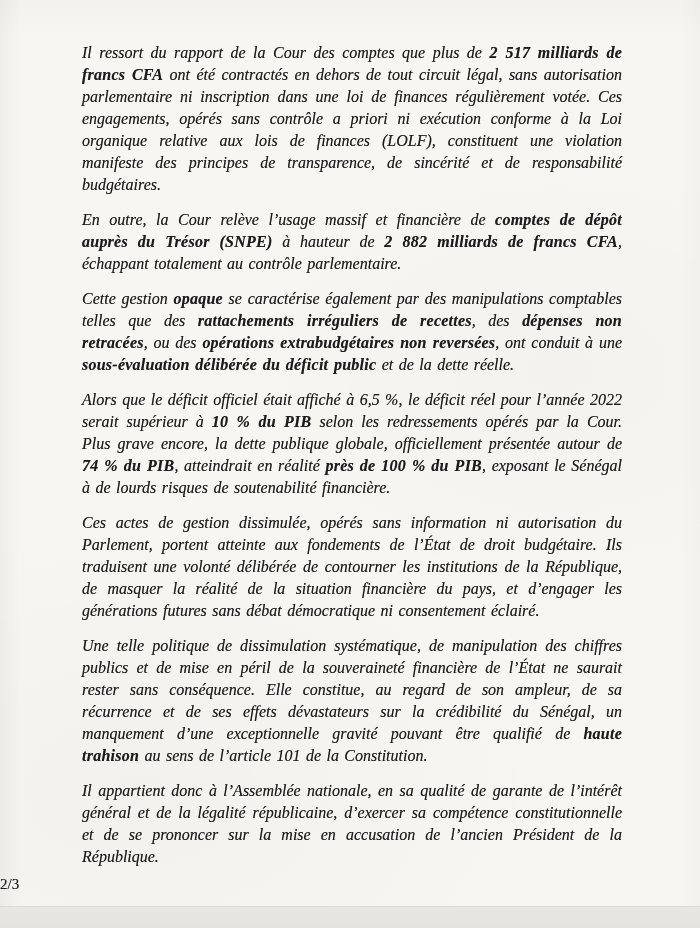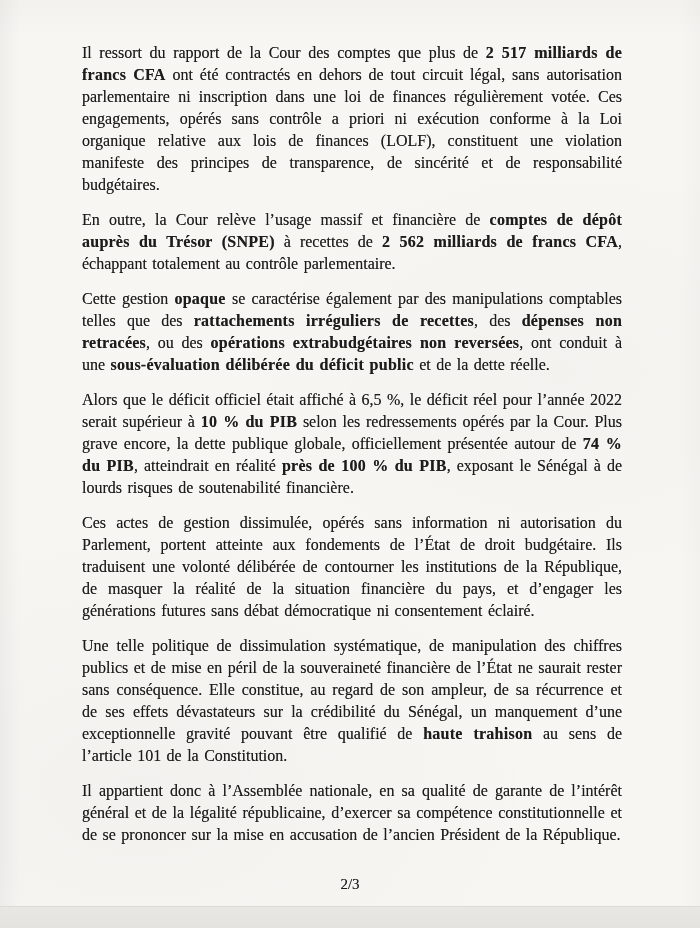"Il ressort du rapport de" .text-column { font-style: none -> italic }
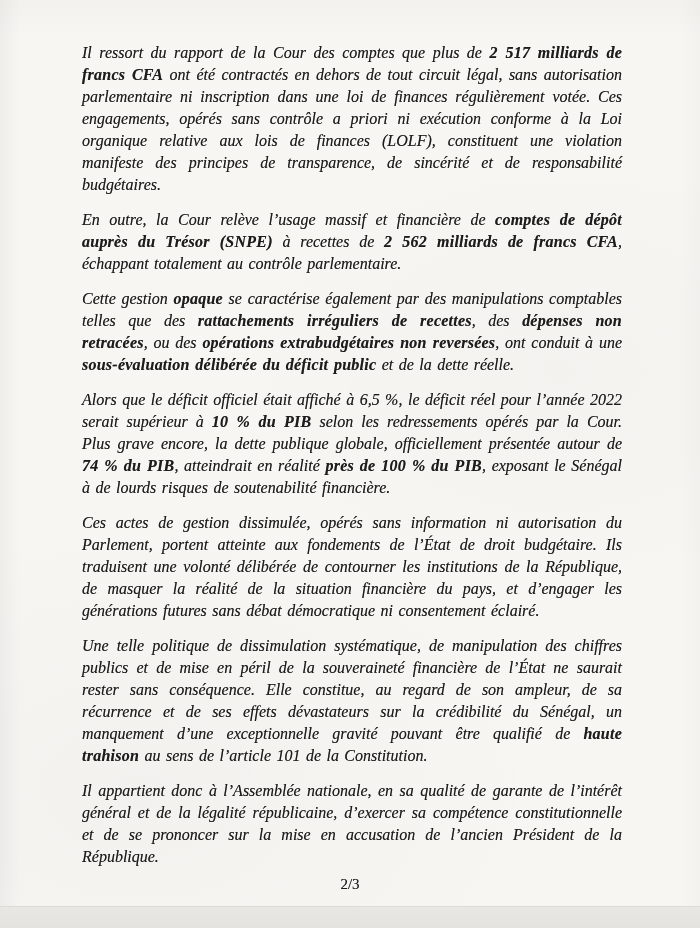"à recettes de" span { text: recettes -> hauteur }
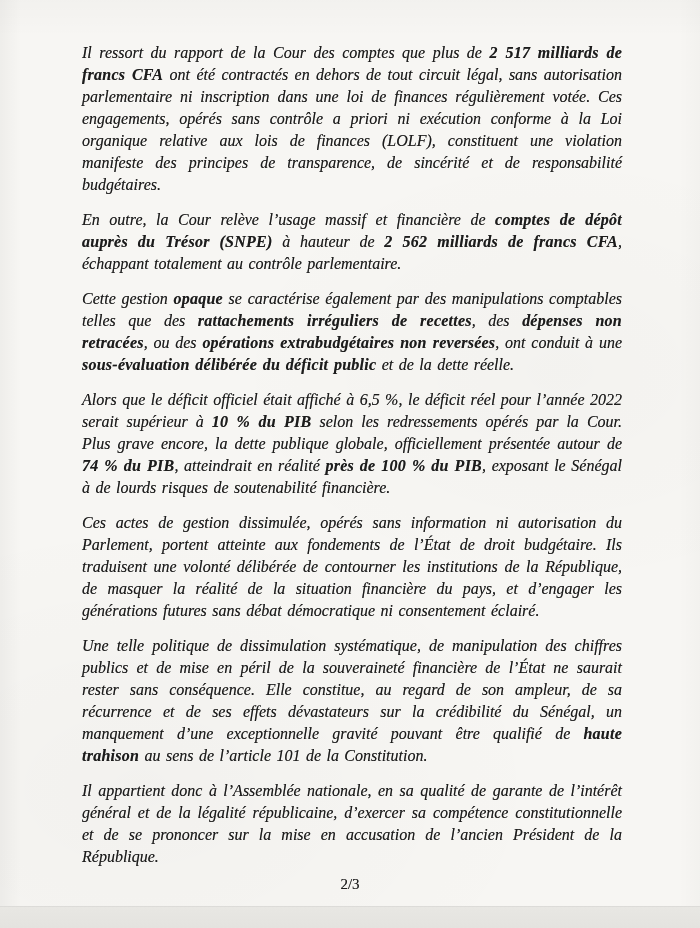"2 562 milliards de francs" strong { text: 2 562 -> 2 882 }
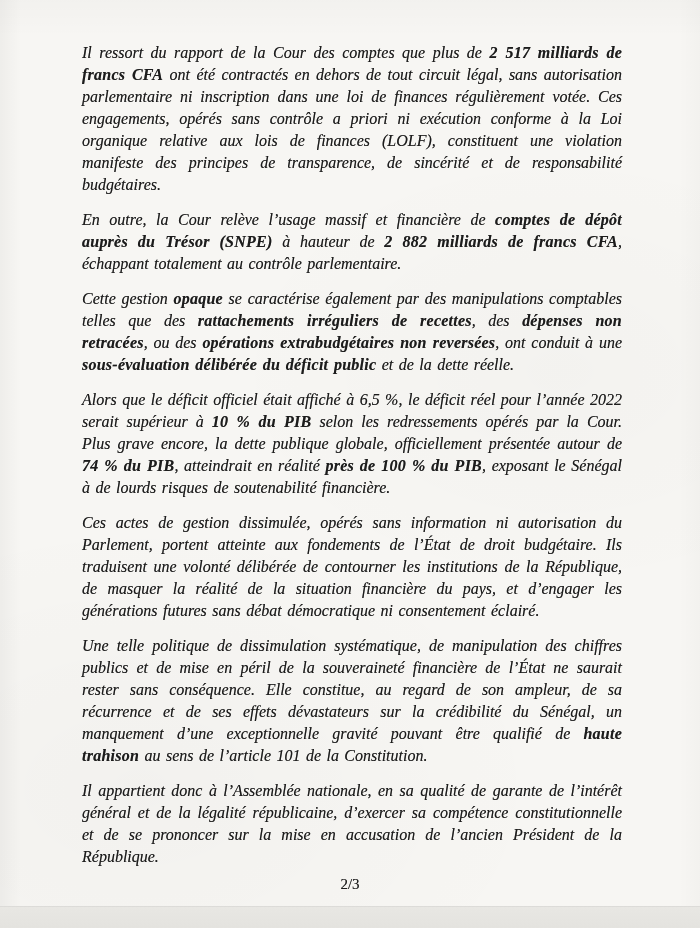"2/3" .page-footer { text-align: center -> left }
